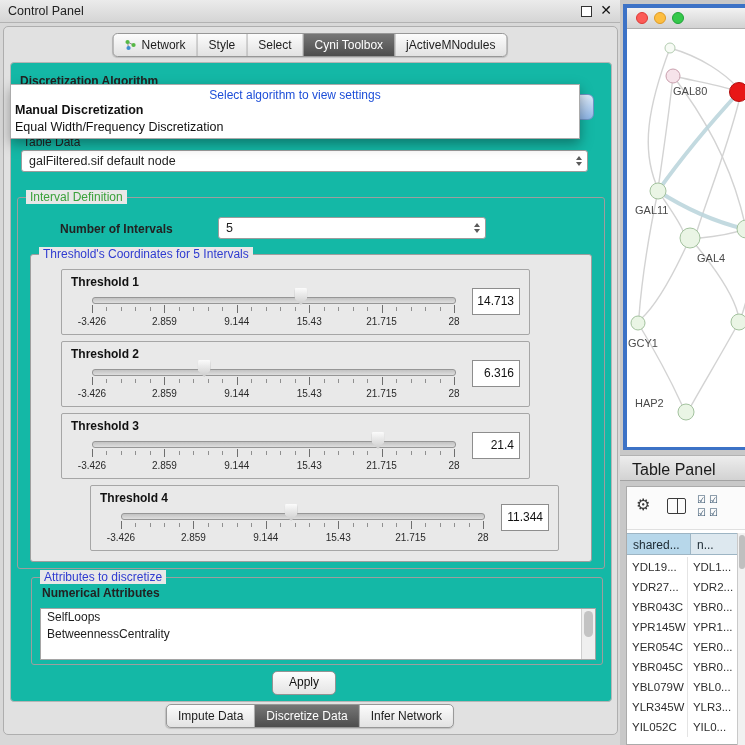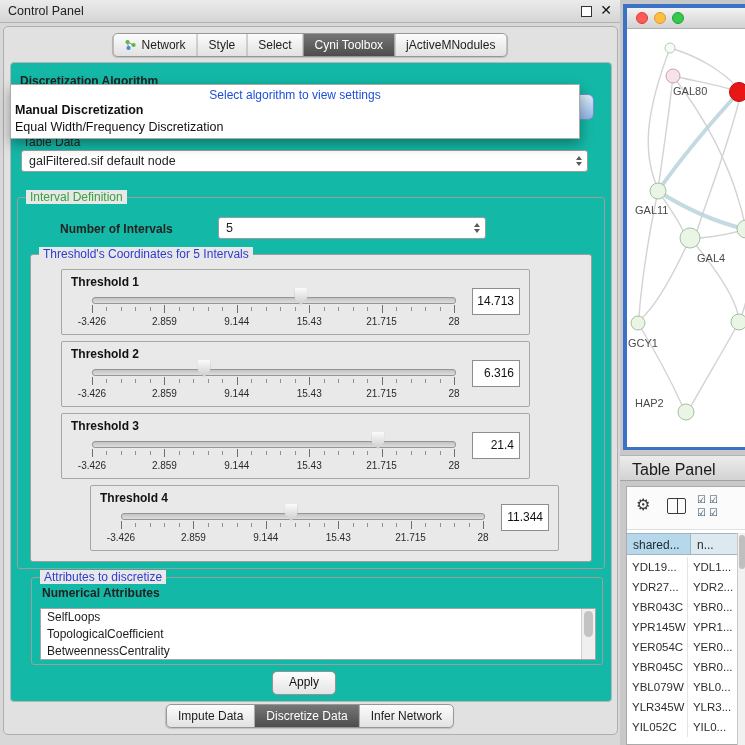"TopologicalCoefficient" div.item { html: <div>TopologicalCoefficient</div> -> none }
